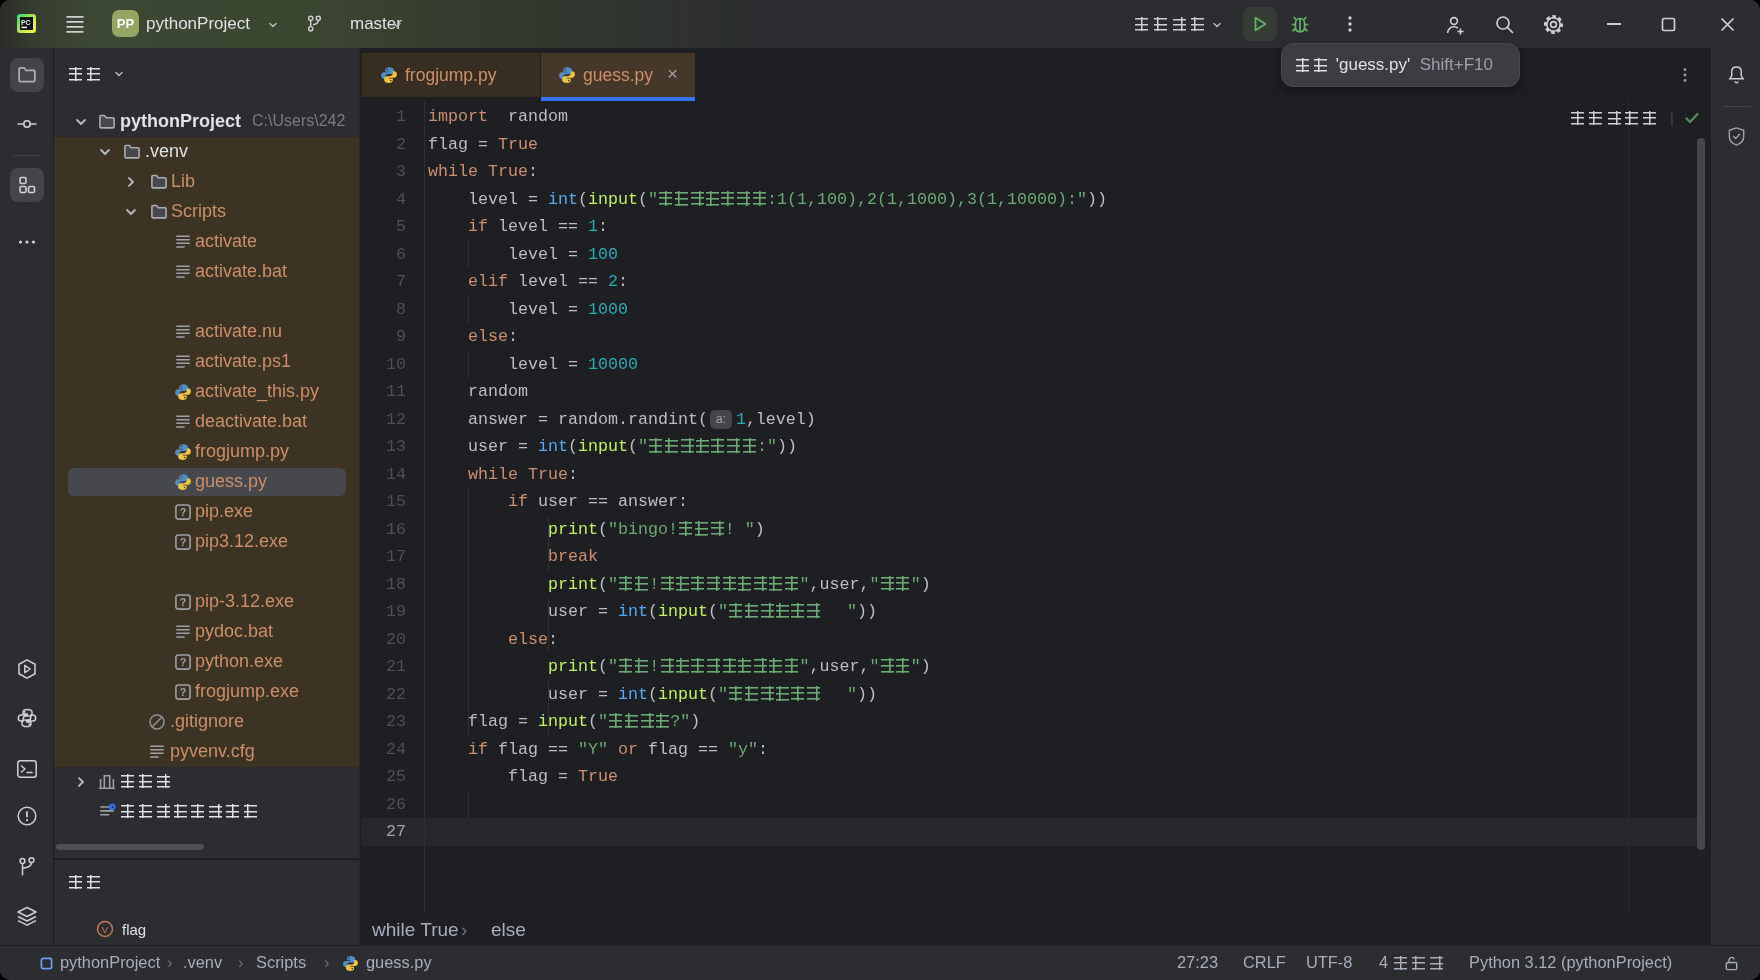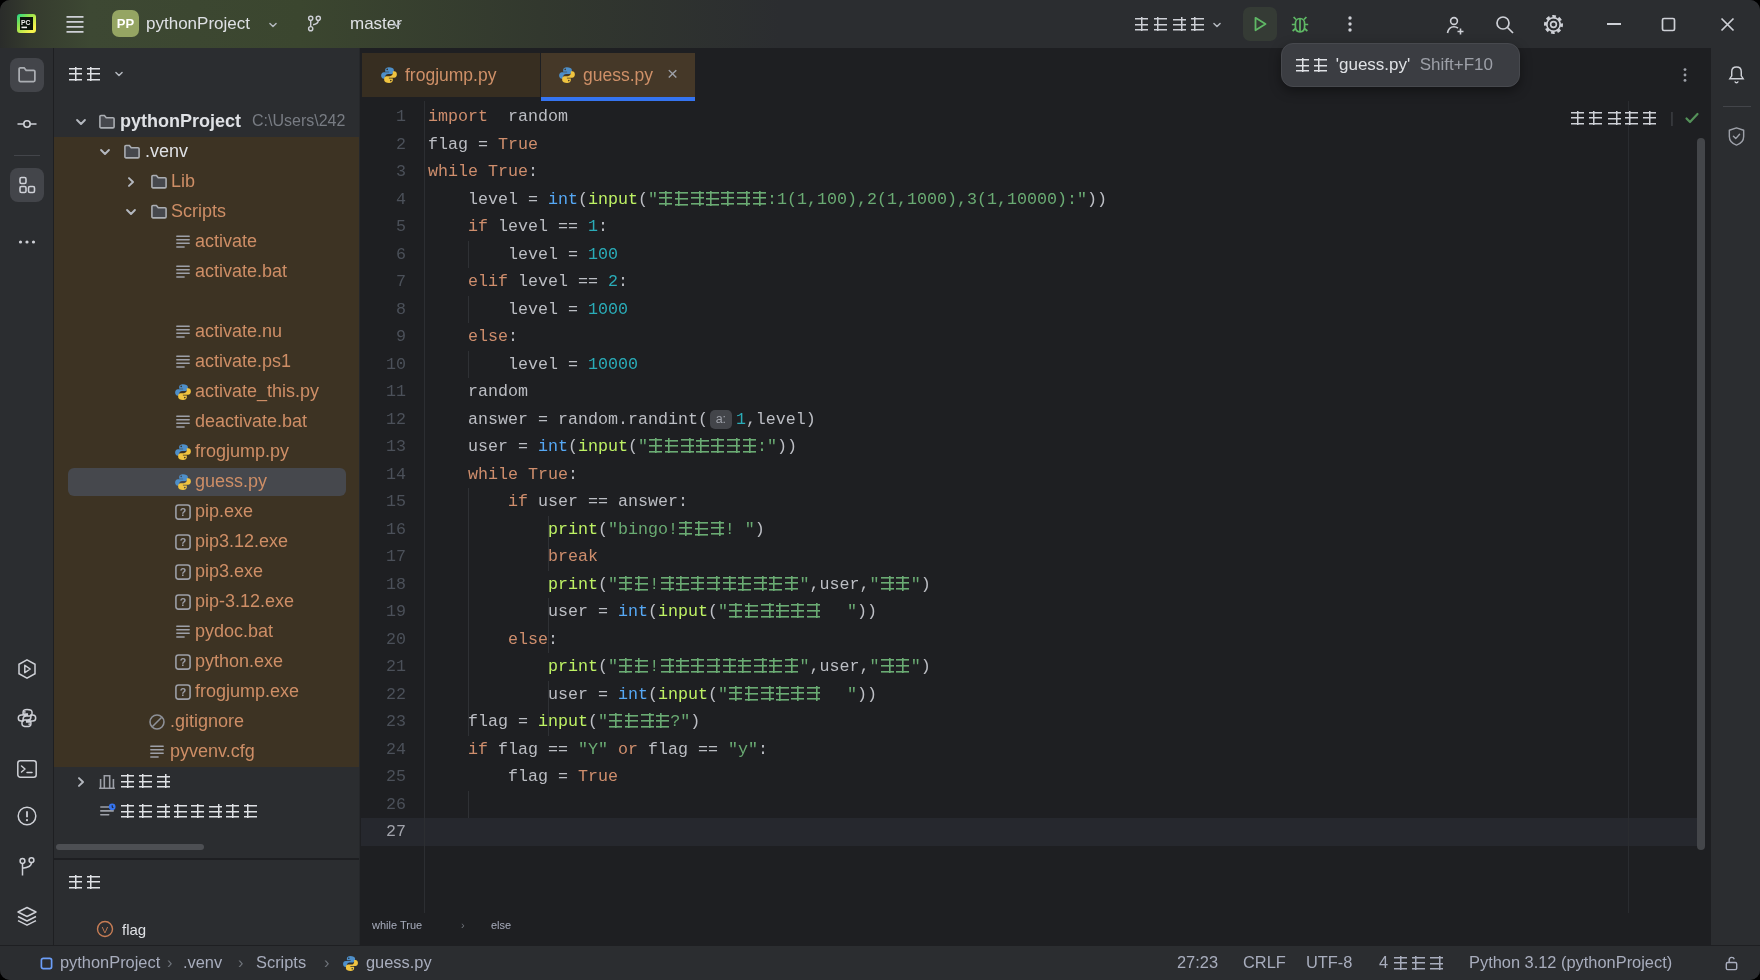"pip3.exe" div.trow { html: <div> <svg> <use></use> </svg> <span>pip3.exe</span> </div> -> none }
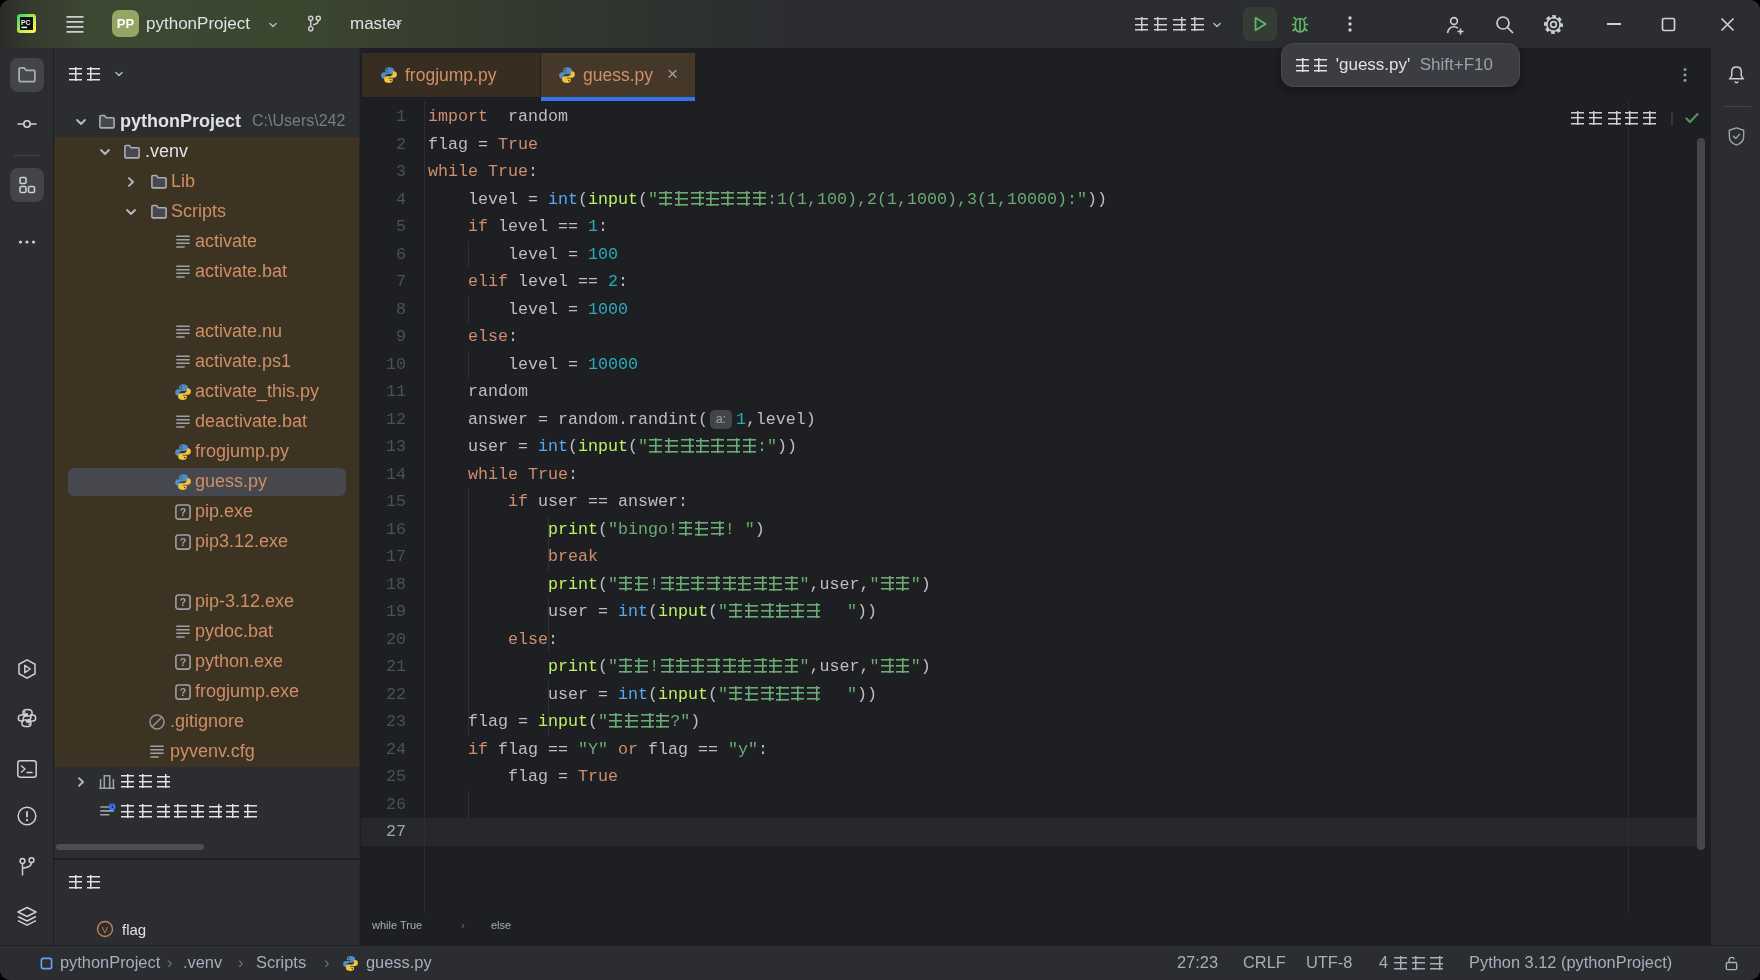"while True" #crumb { font-size: 11px -> 19px }
